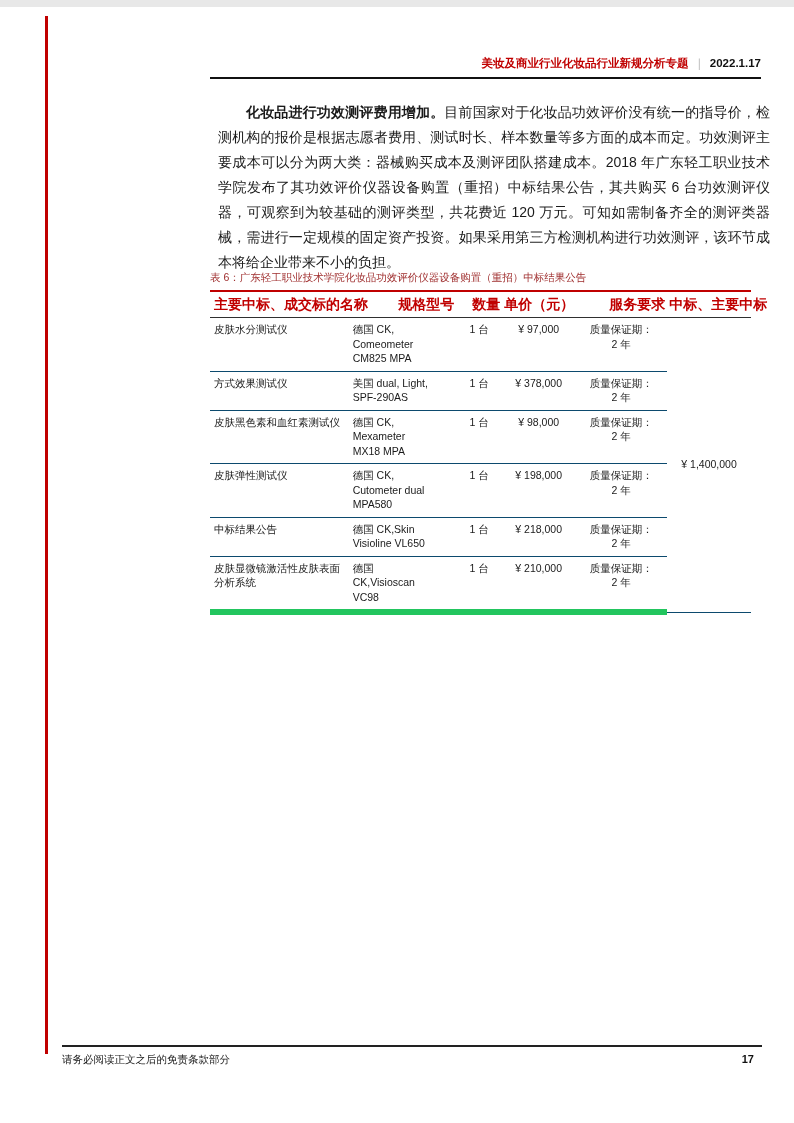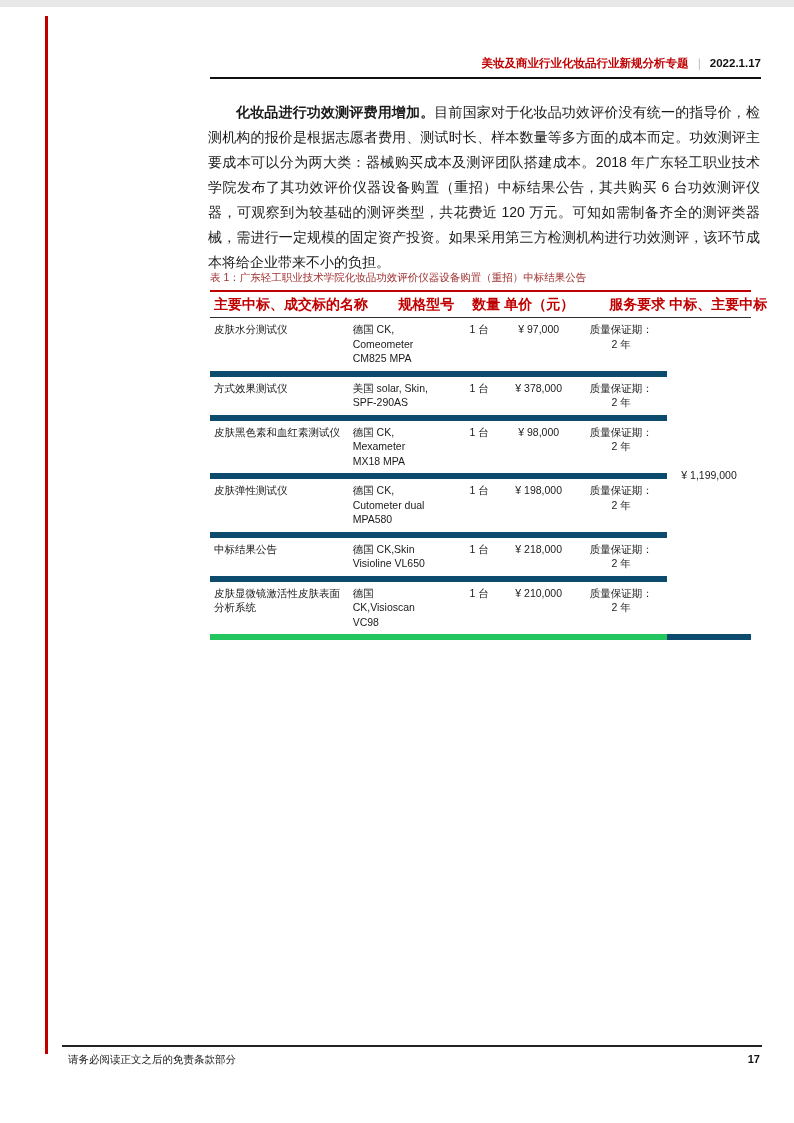"化妆品进行功效测评费用增加。目前国家对于化妆品功效评价没有统一的指导价，检测机构" .para { left: 208px -> 218px }
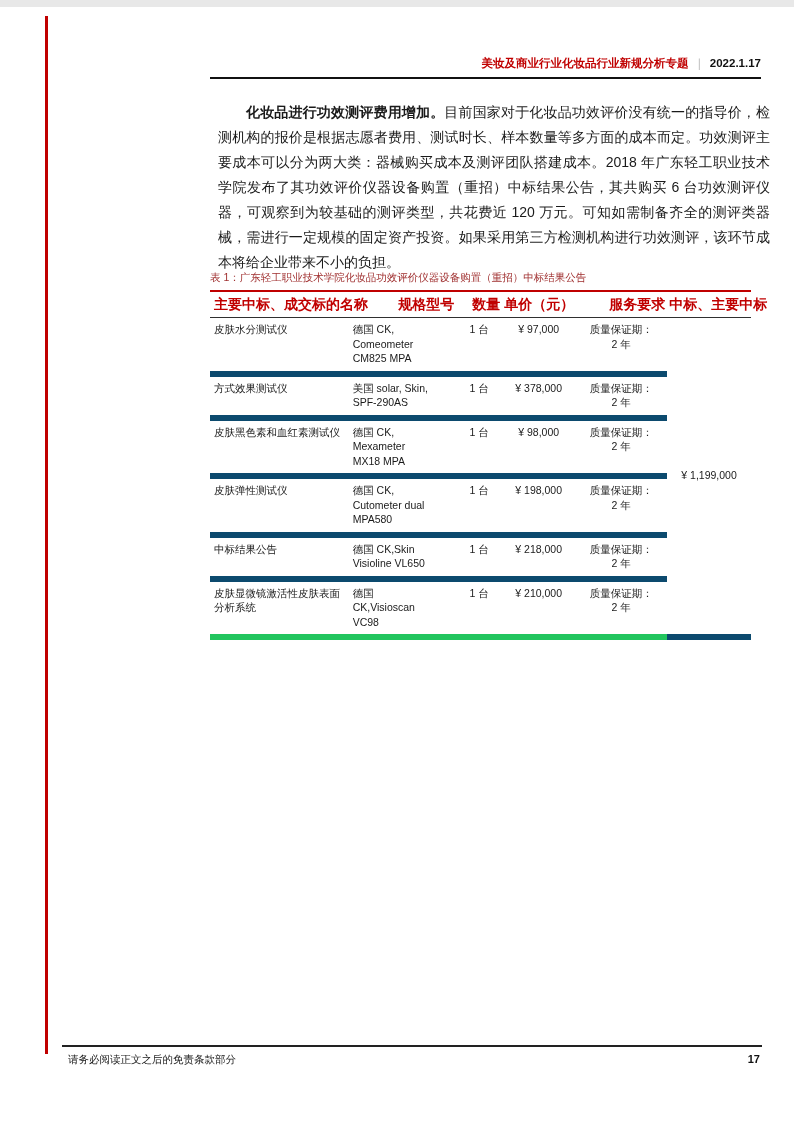"表 1：广东轻工职业技术学院化妆品功效评价仪器设备购置（重招）中标结果公告" div.tbl-caption { text: 1 -> 6 }
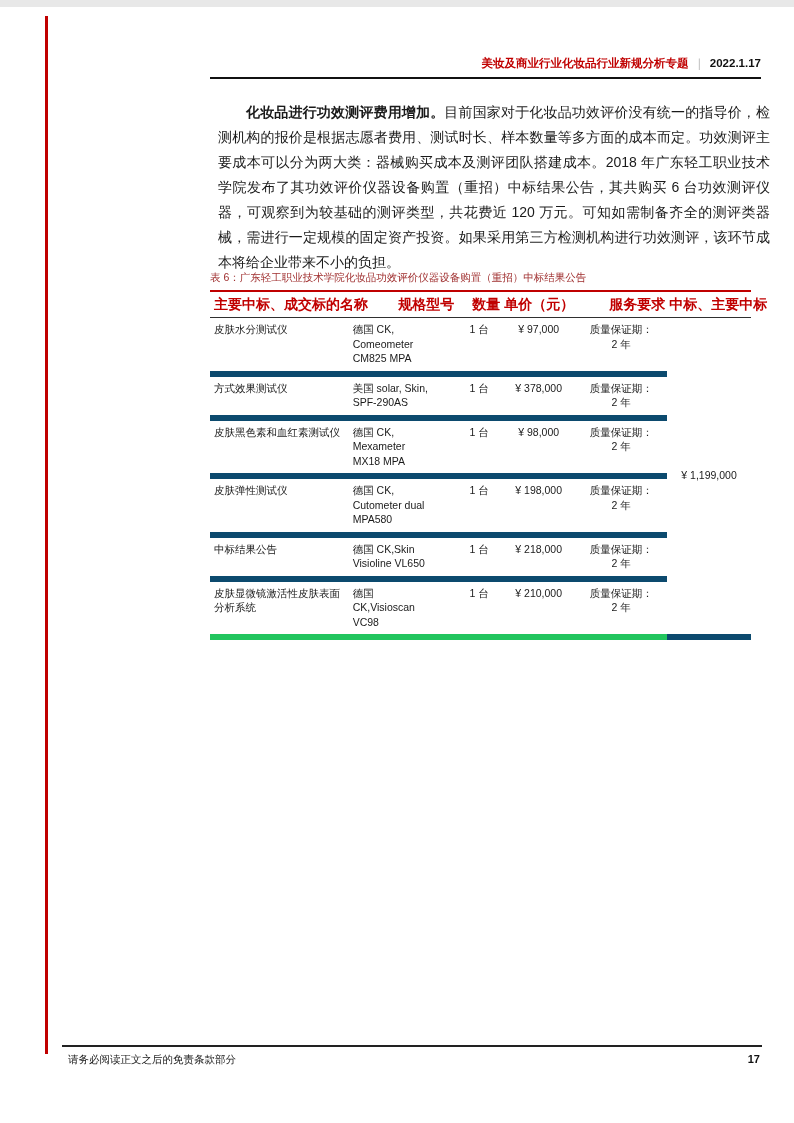"皮肤水分测试仪" table.dtable tr.data td { border-bottom: 6px solid #0c4a6e -> 1px solid #0c4a6e }
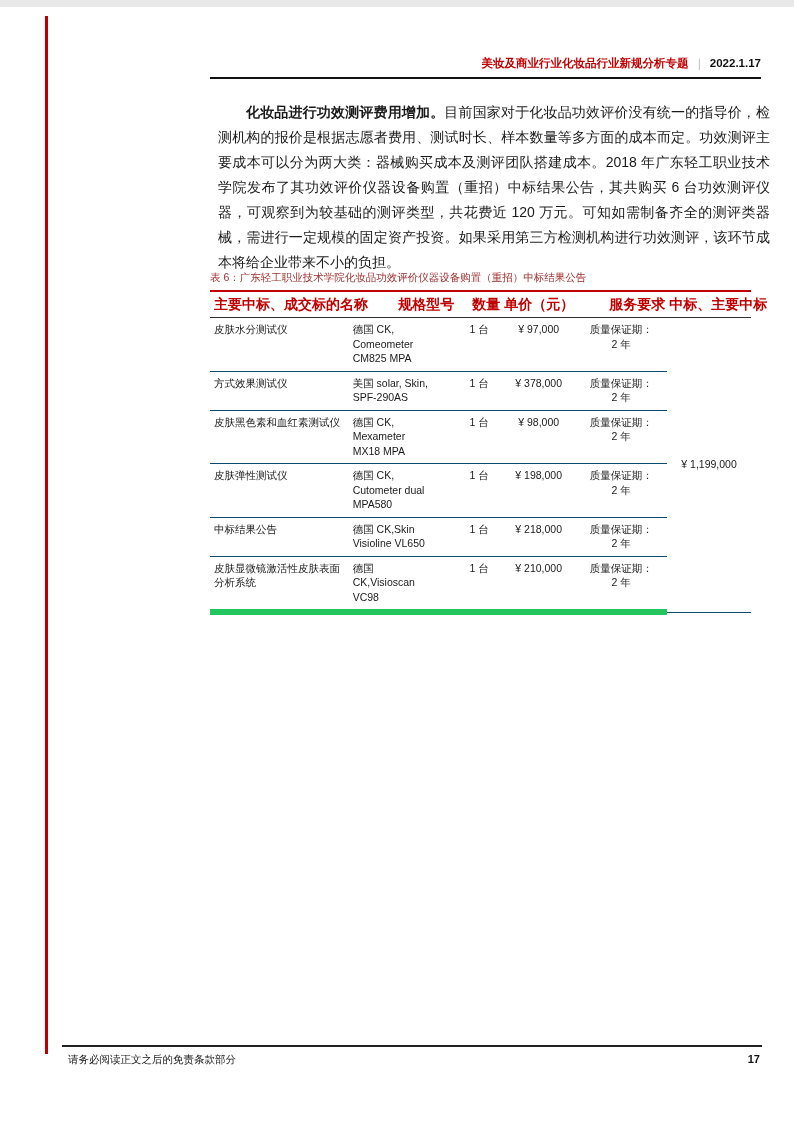"美国 solar, Skin," td.al { text: solar, Skin -> dual, Light }
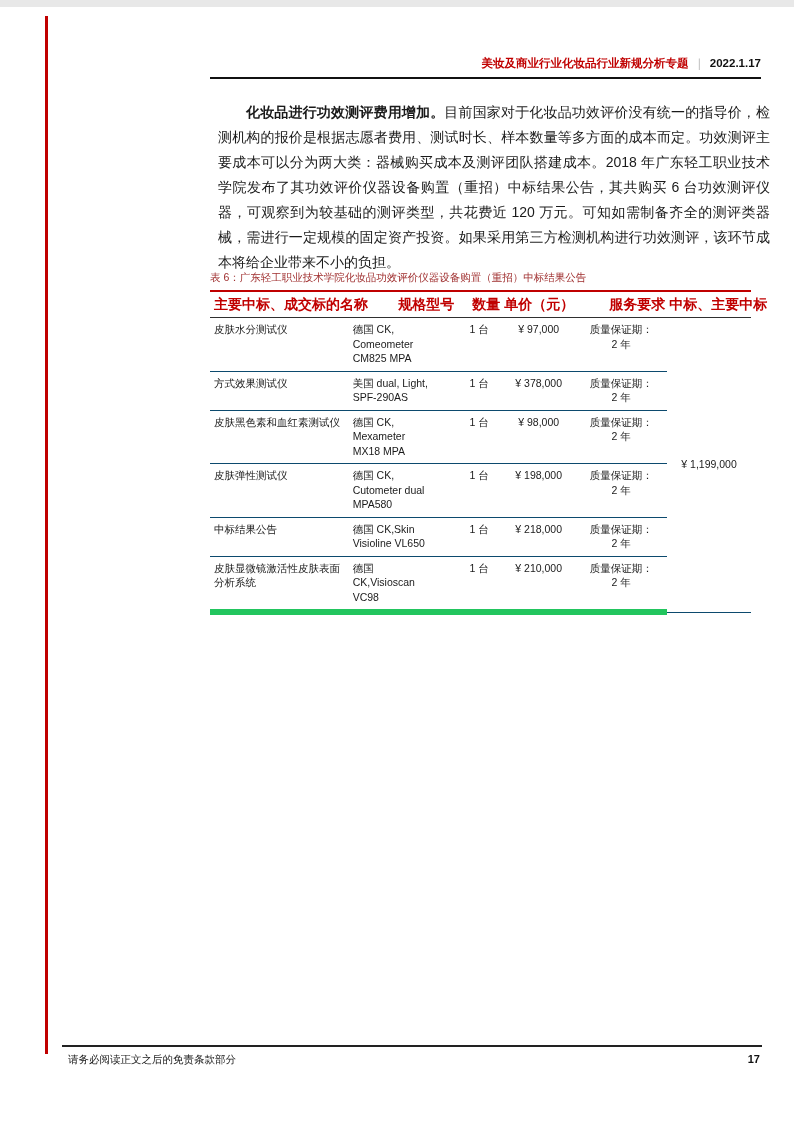"¥ 1,199,000" td.total { text: 1,199,000 -> 1,400,000 }
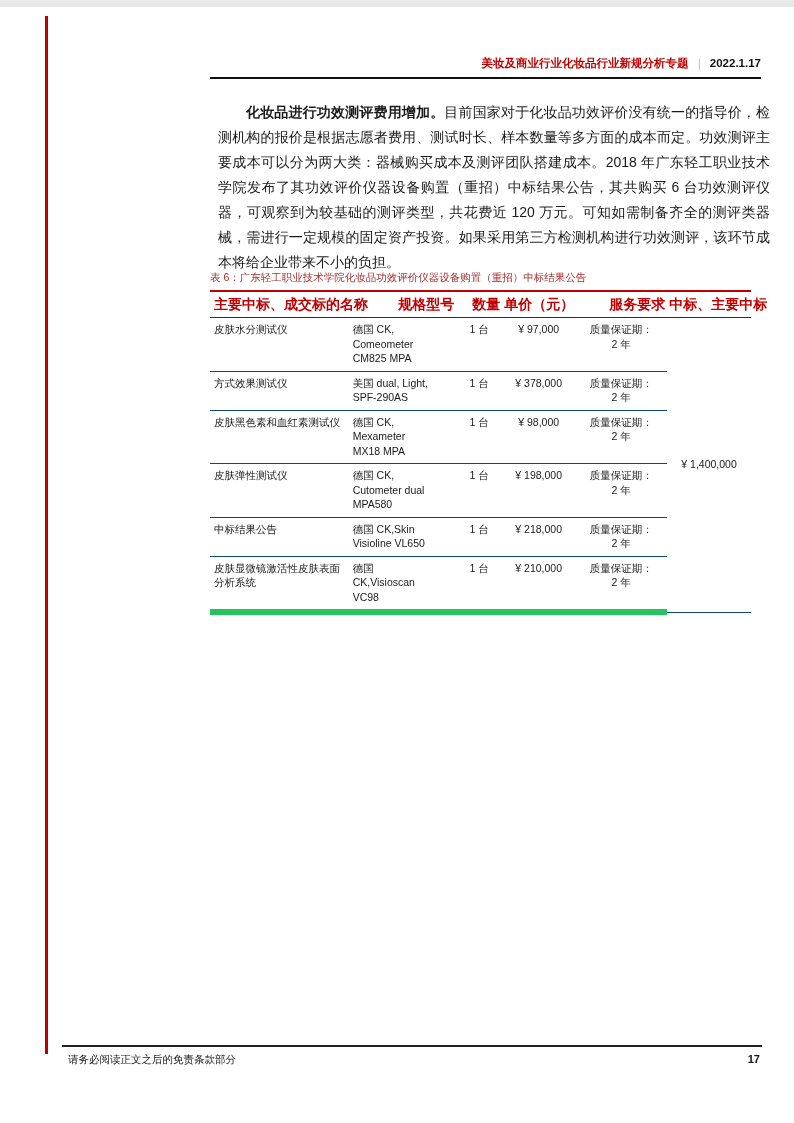"请务必阅读正文之后的免责条款部分" .foot-row { left: 68px -> 62px }
